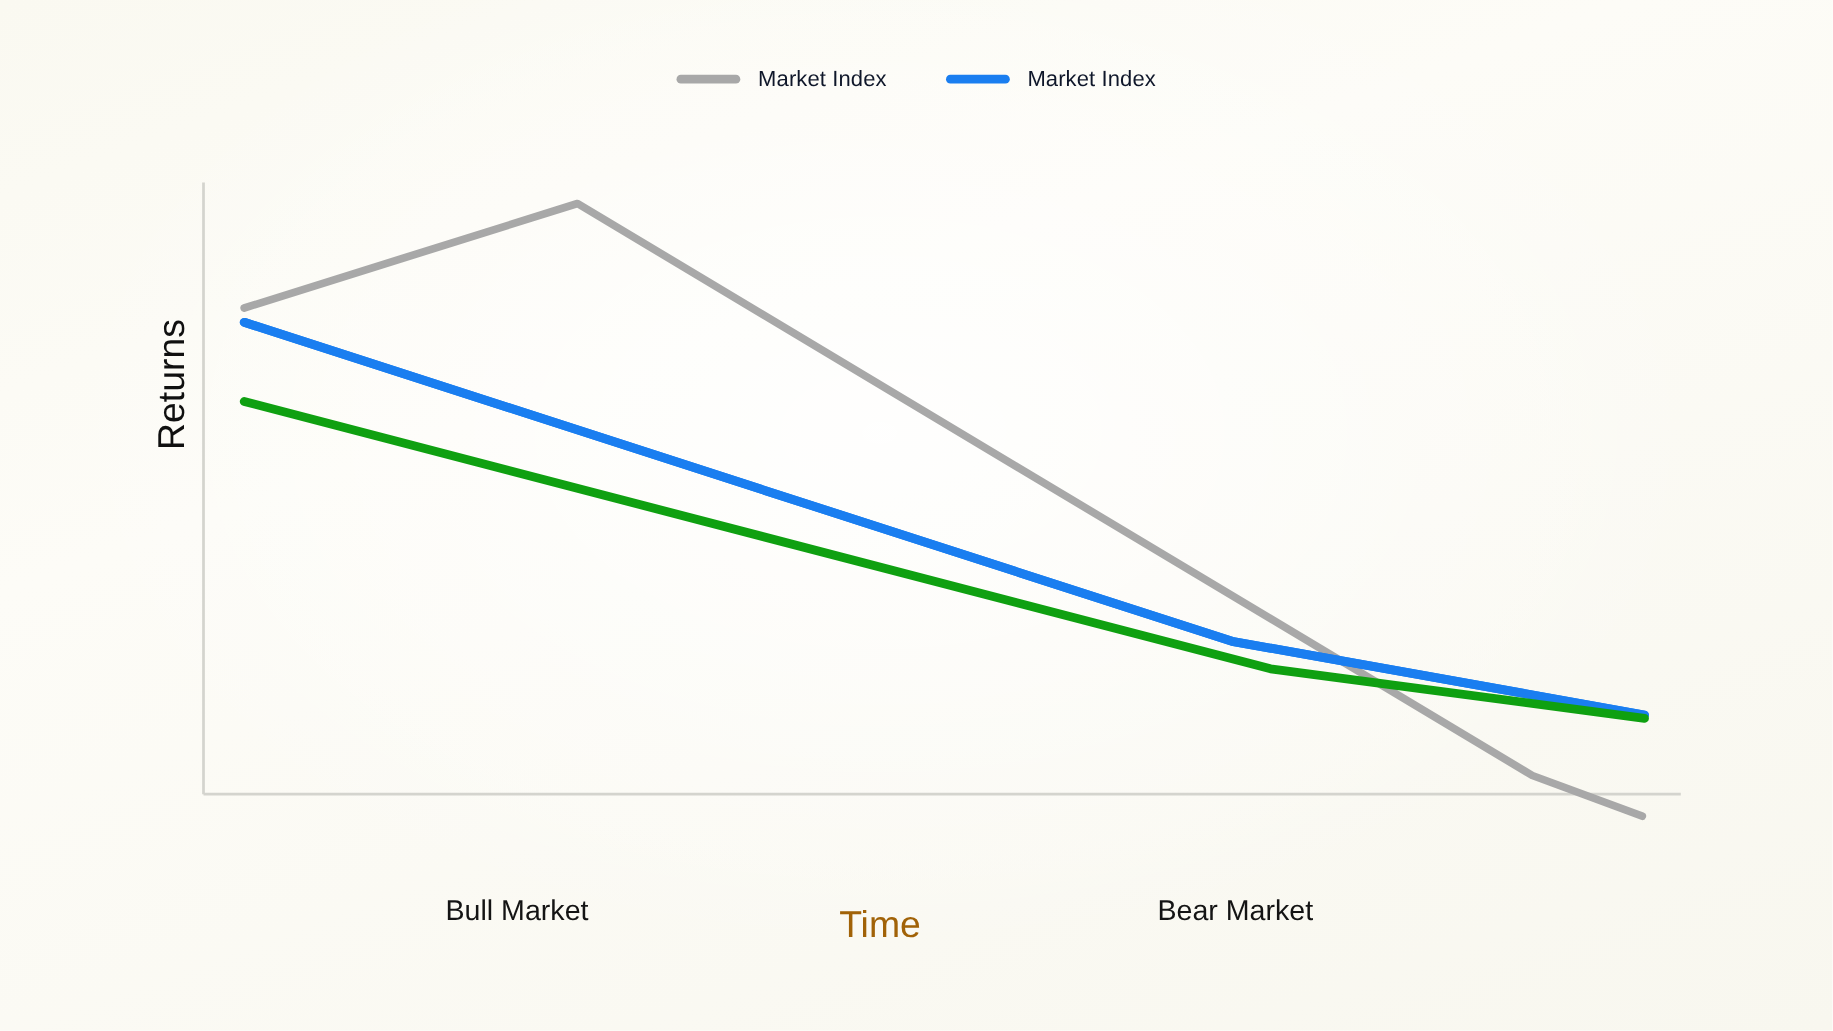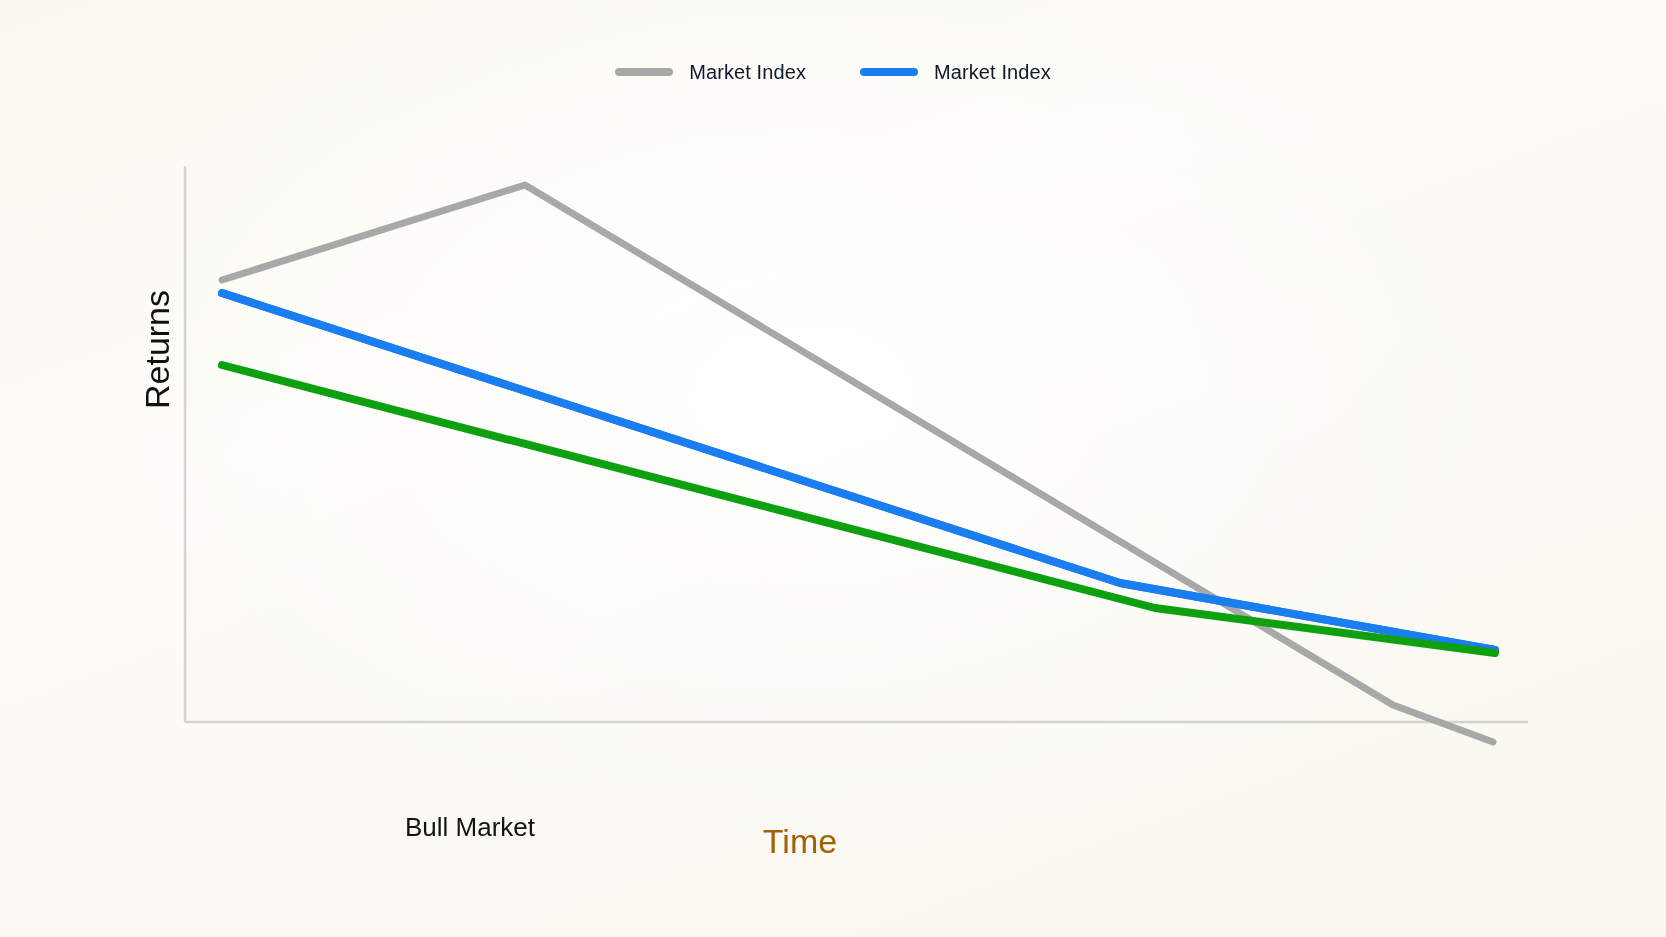"Bear Market" div.tick-label { html: none -> <div>Bear Market</div> }
